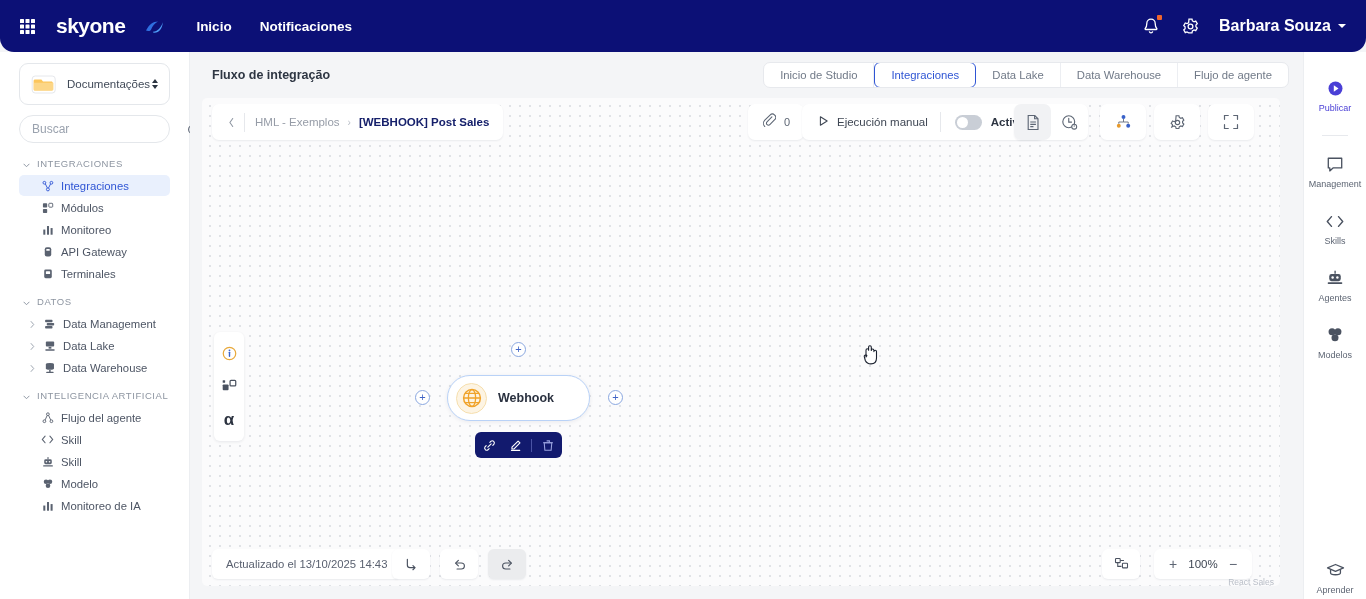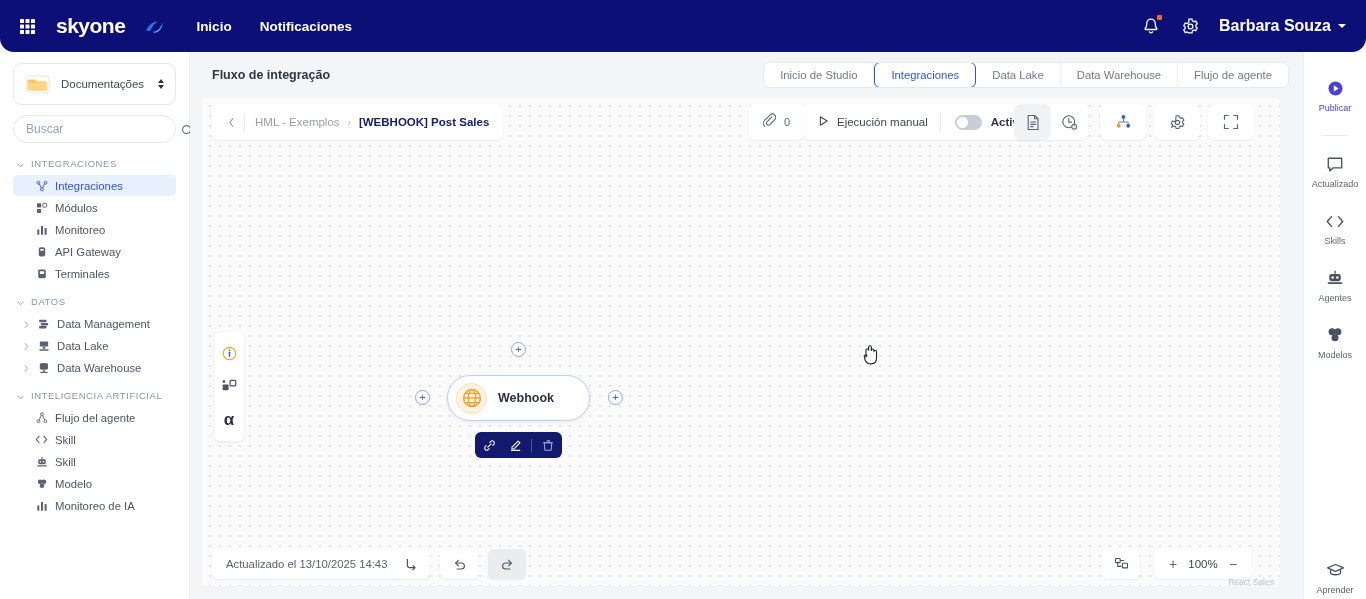"Documentações" .sidebar { padding: 0 13px -> 0 19px }
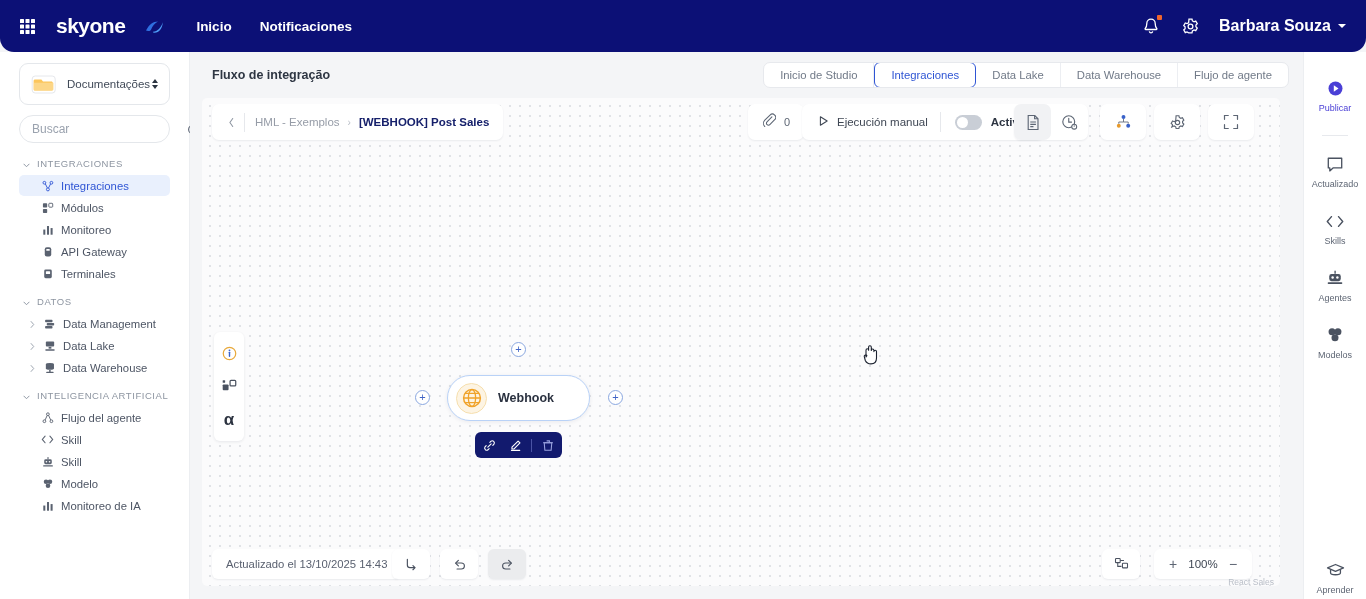"Actualizado" span.rail-label { text: Actualizado -> Management }
